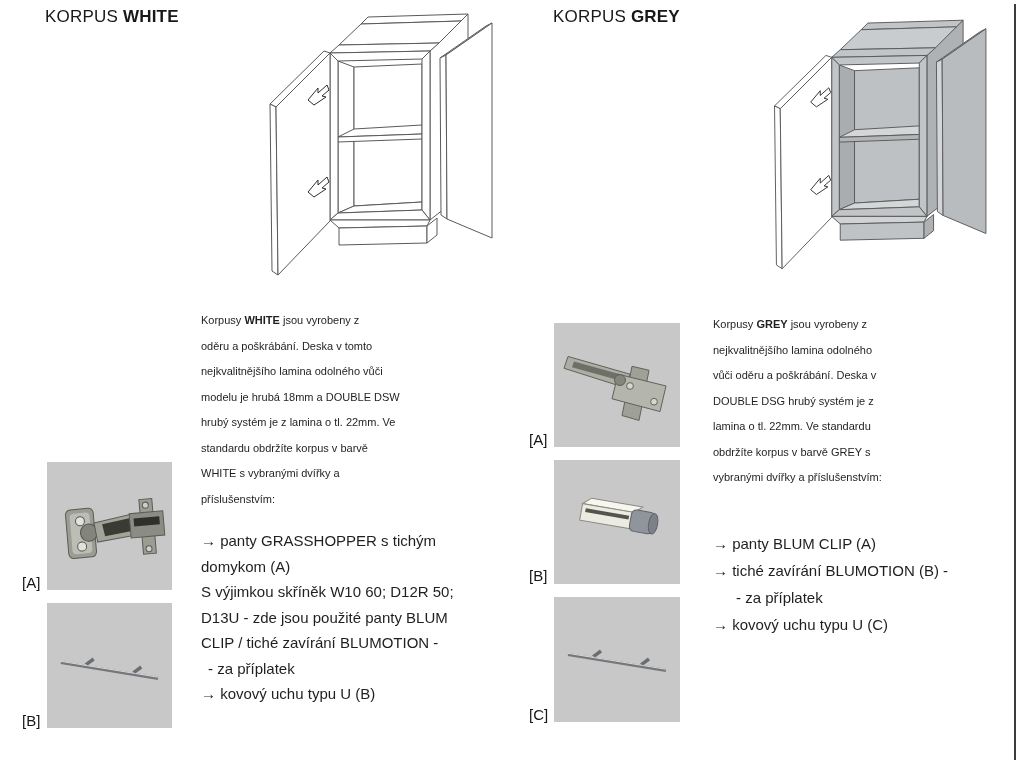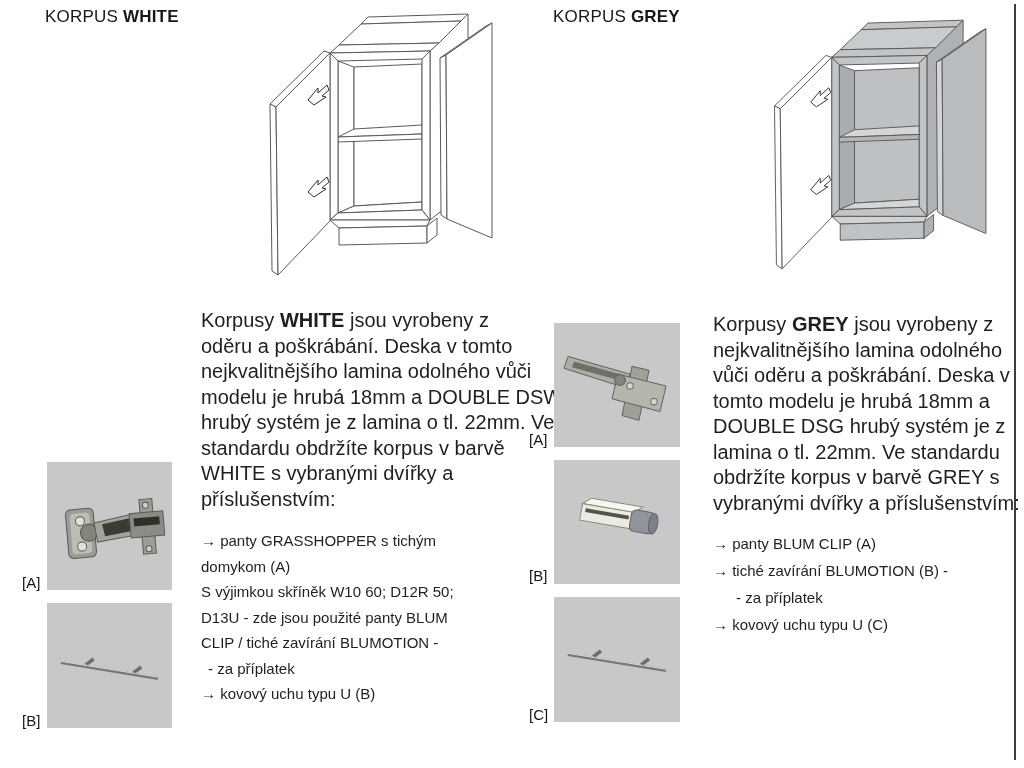"Korpusy WHITE jsou vyrobeny z" .para { font-size: 20px -> 11px }
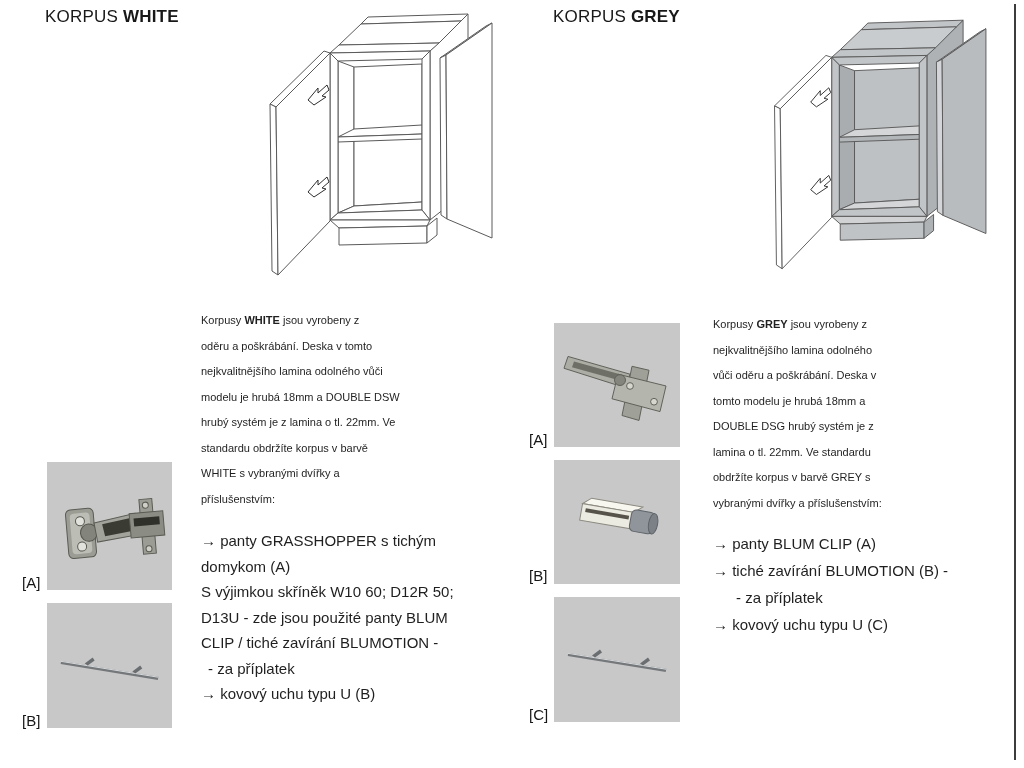"tomto modelu je hrubá 18mm" div { html: <div>tomto modelu je hrubá 18mm a</div> -> none }
